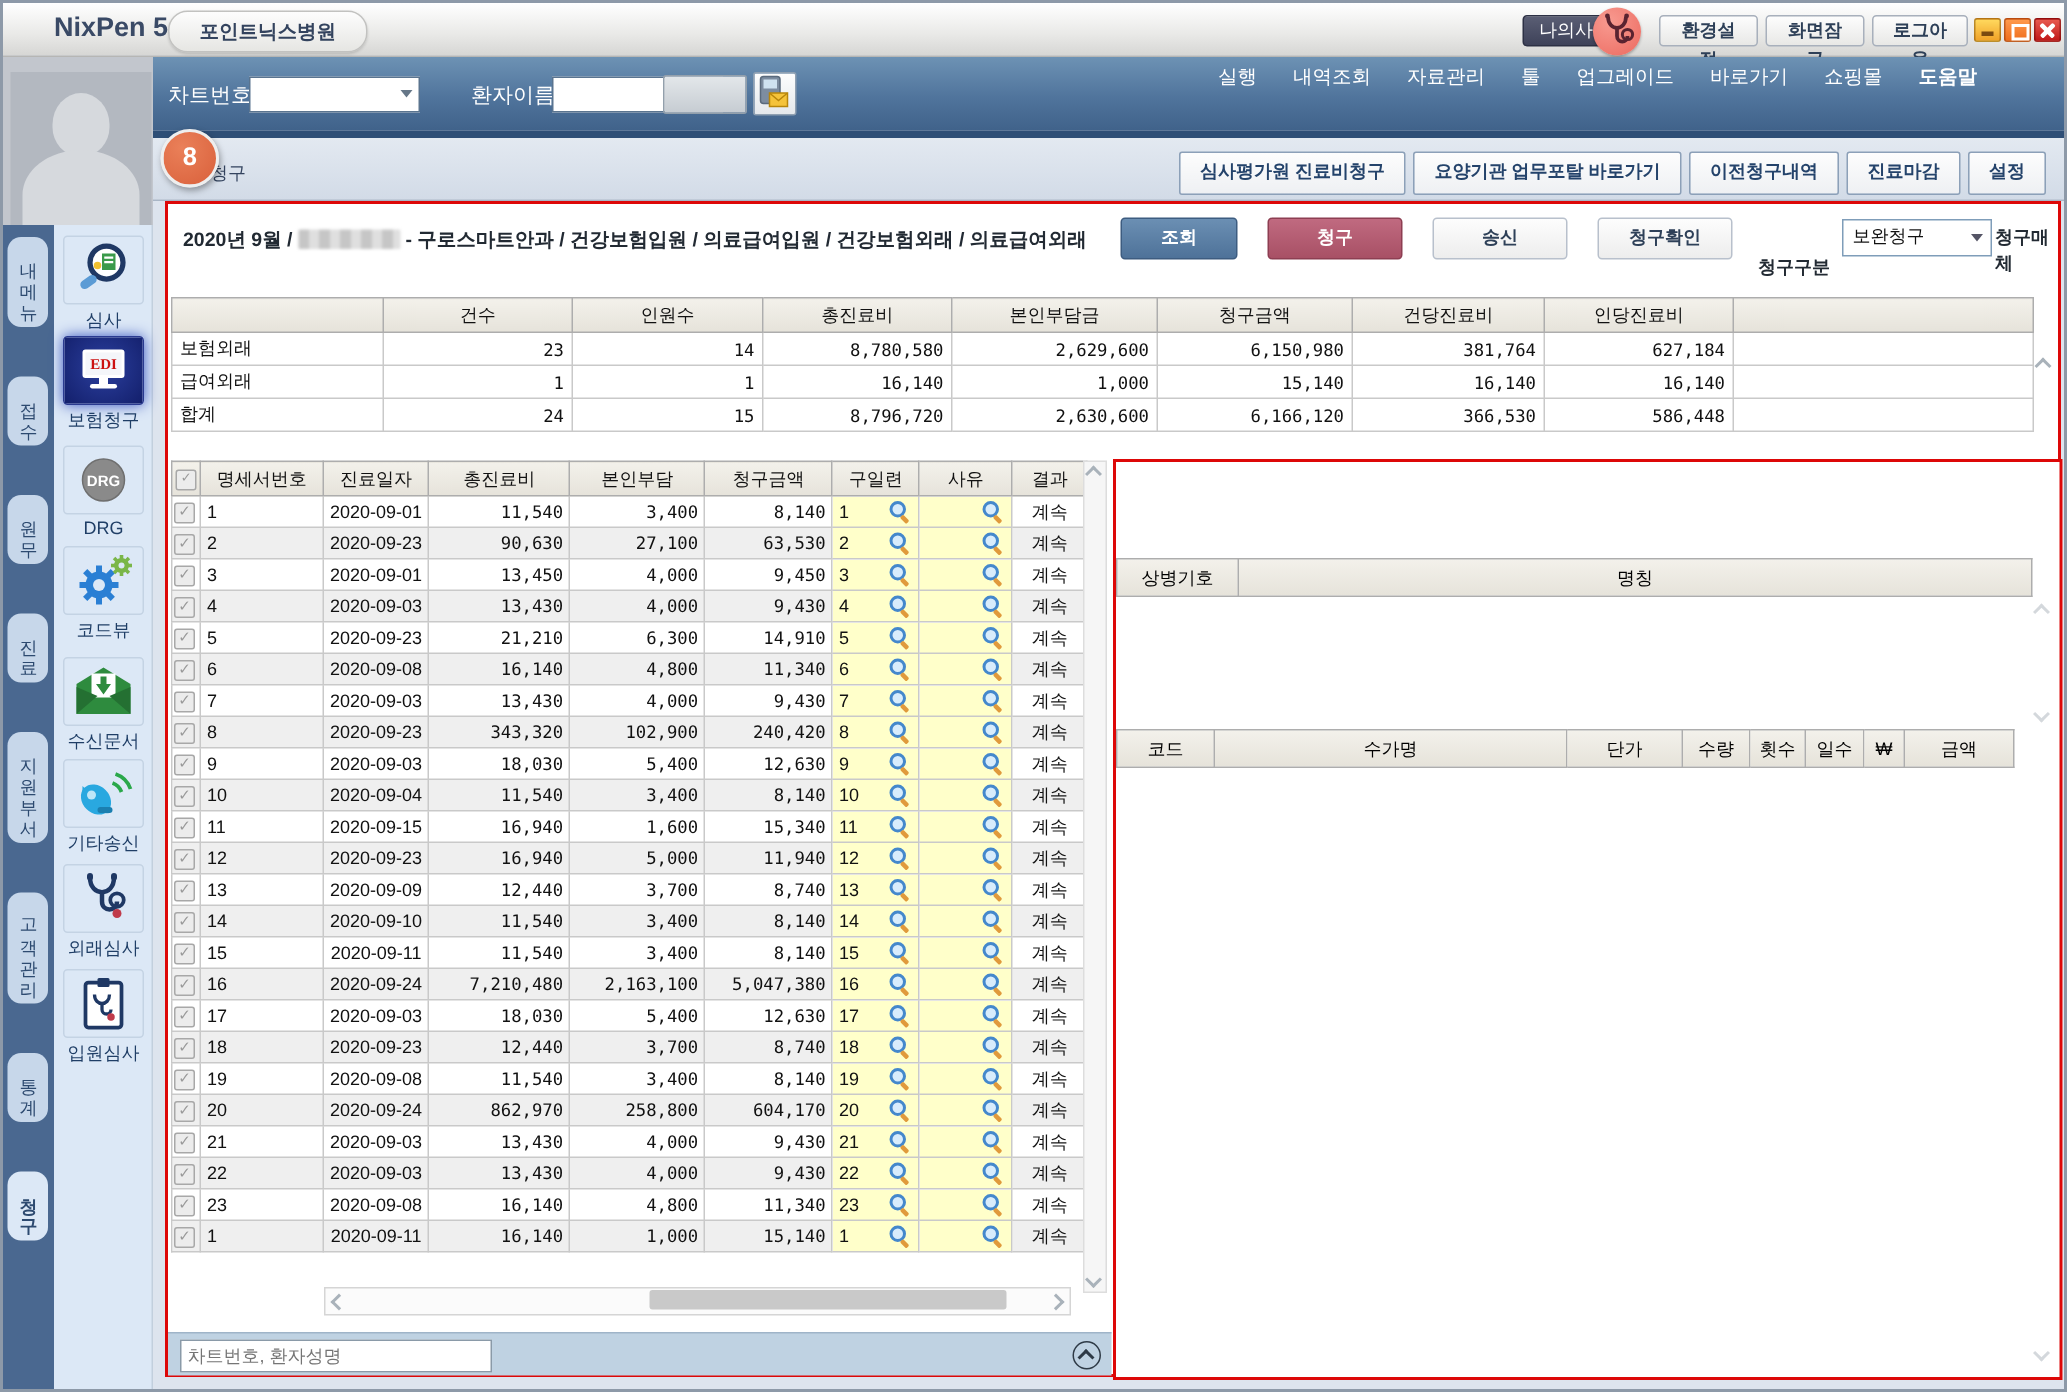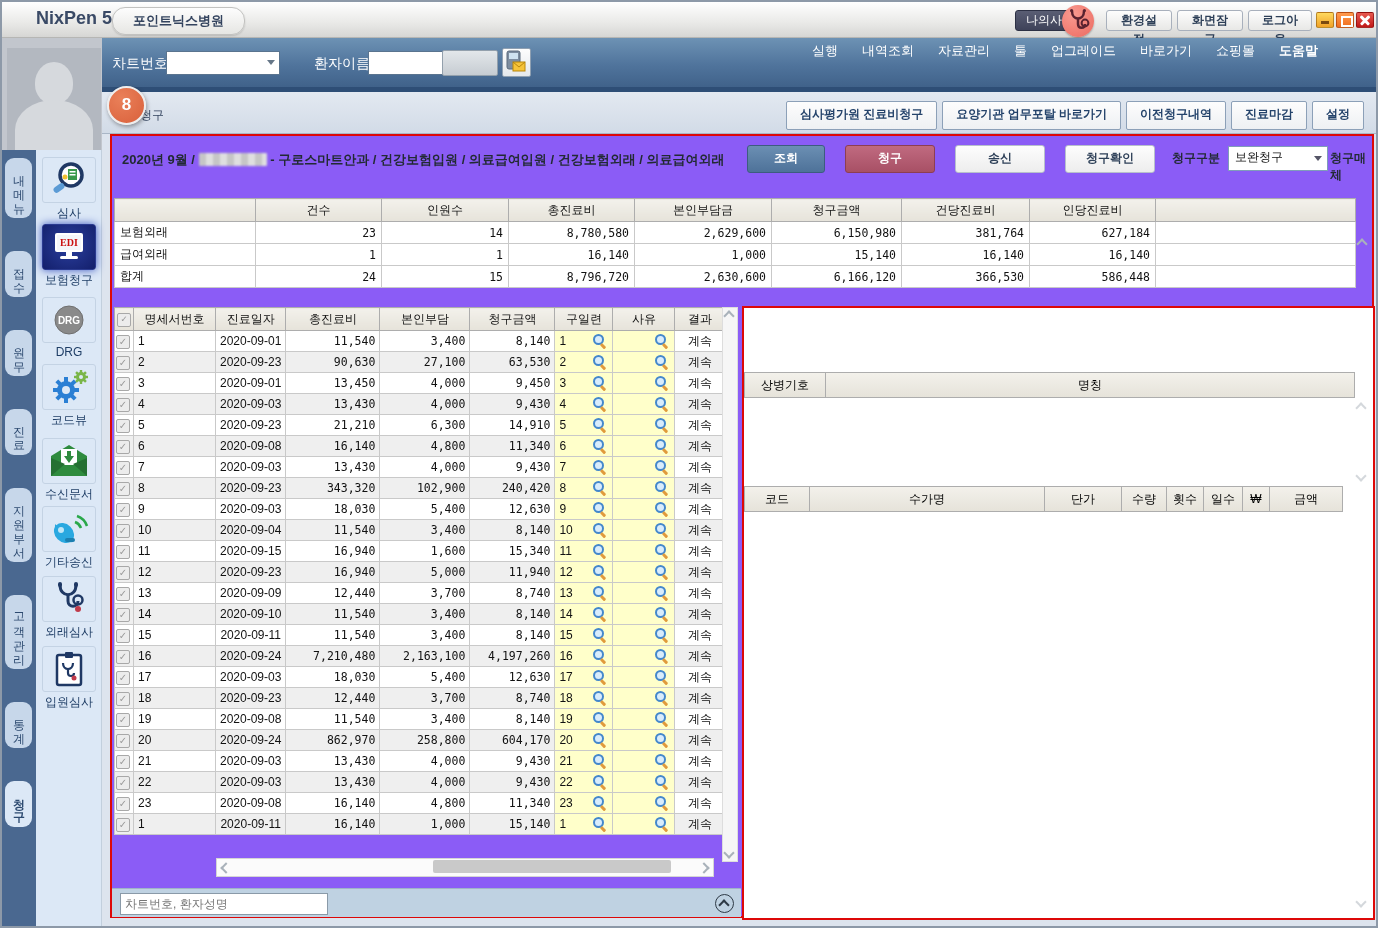"2020년 9월 / - 구로스마트안과" .content { background: #8b5cf6 -> #ffffff }
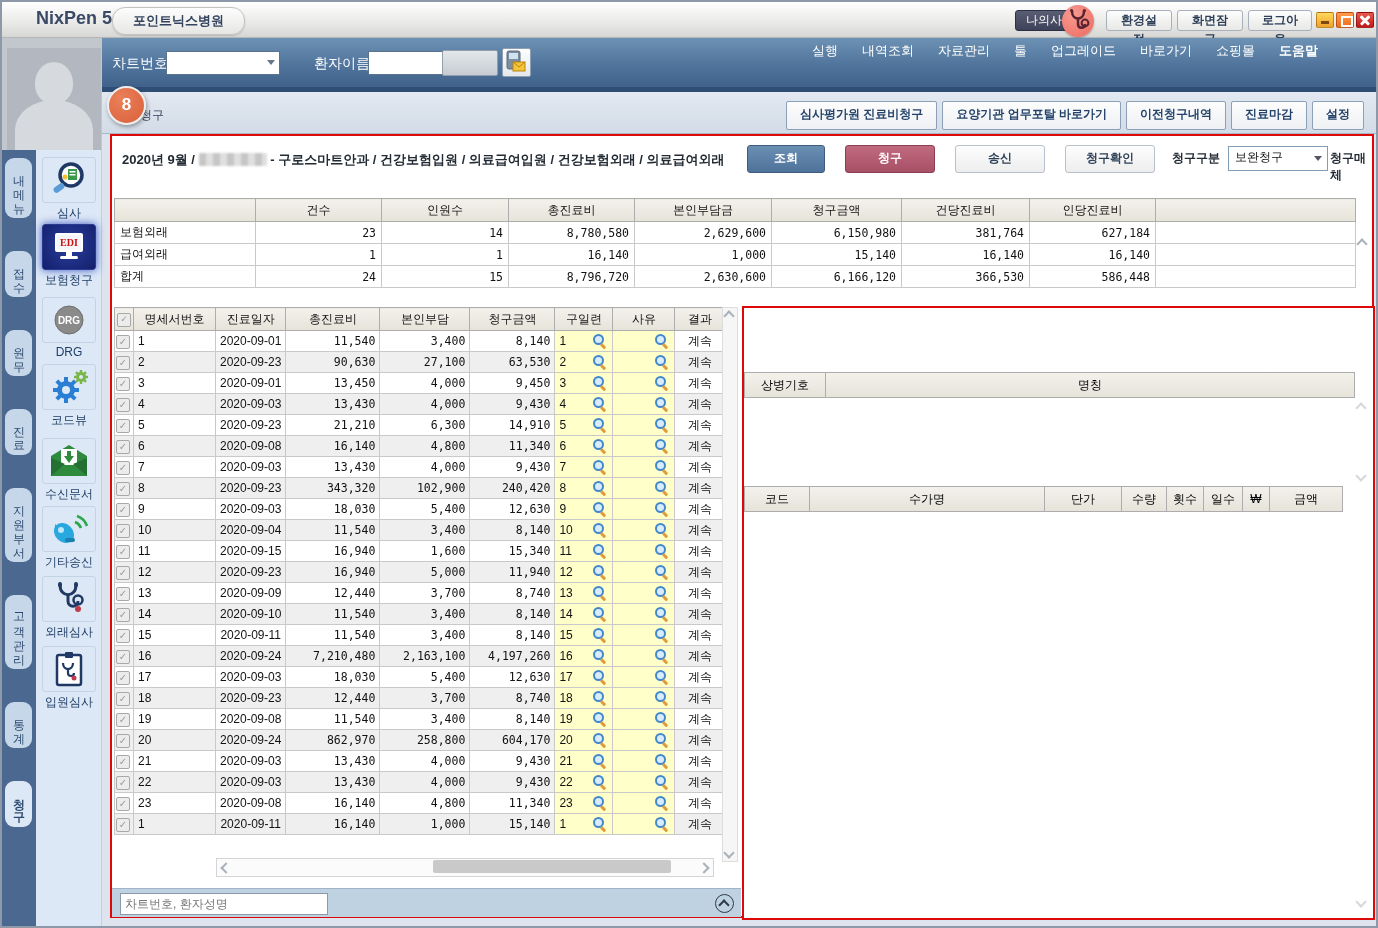"청구구분" span.hlabel { margin-top: none -> 20px }
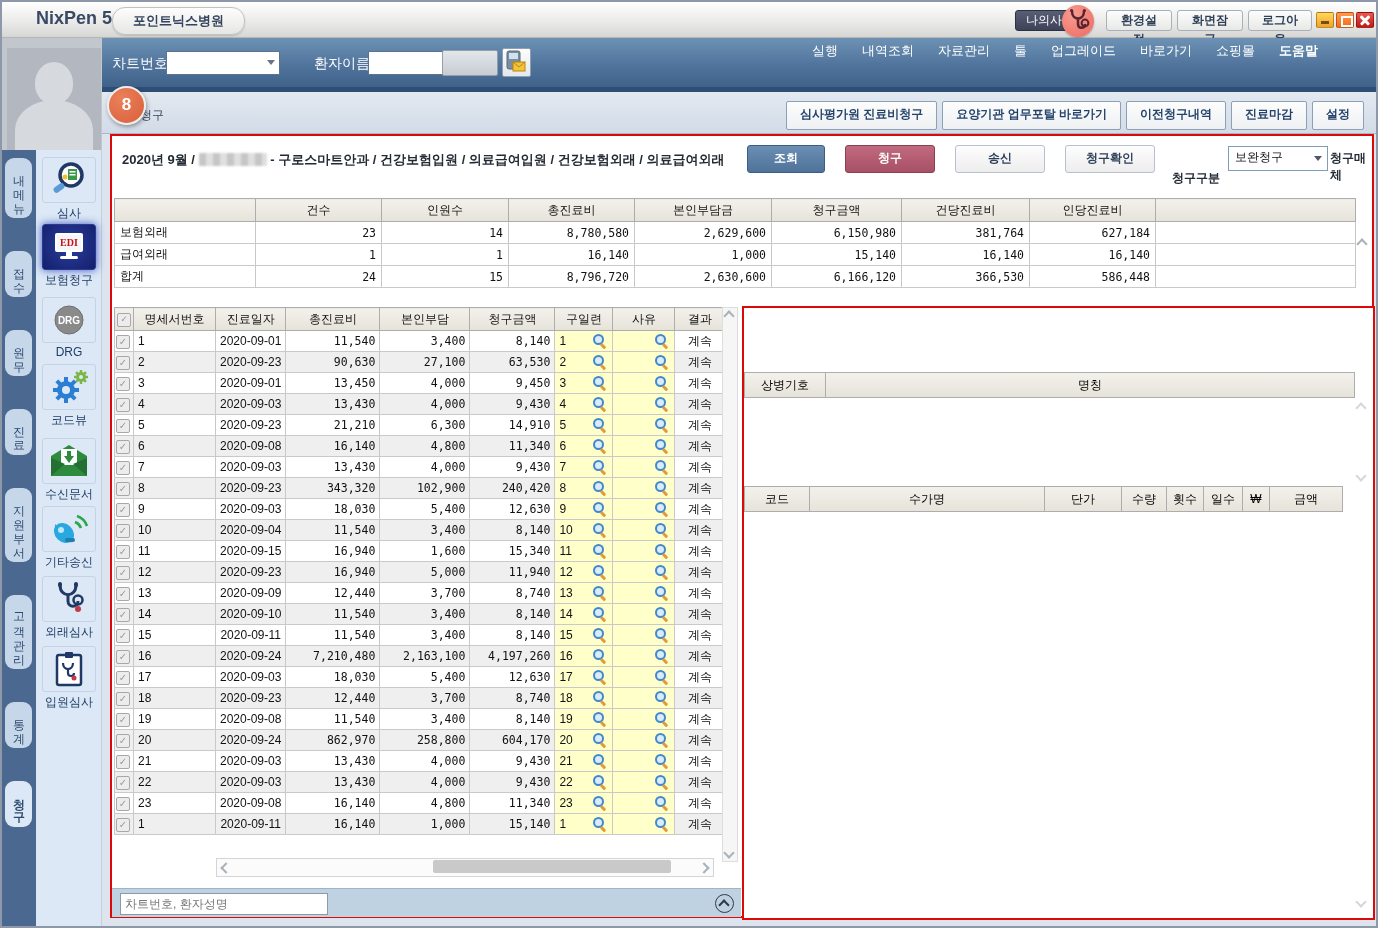"4,197,260" td.num { text: 4,197,260 -> 5,047,380 }
